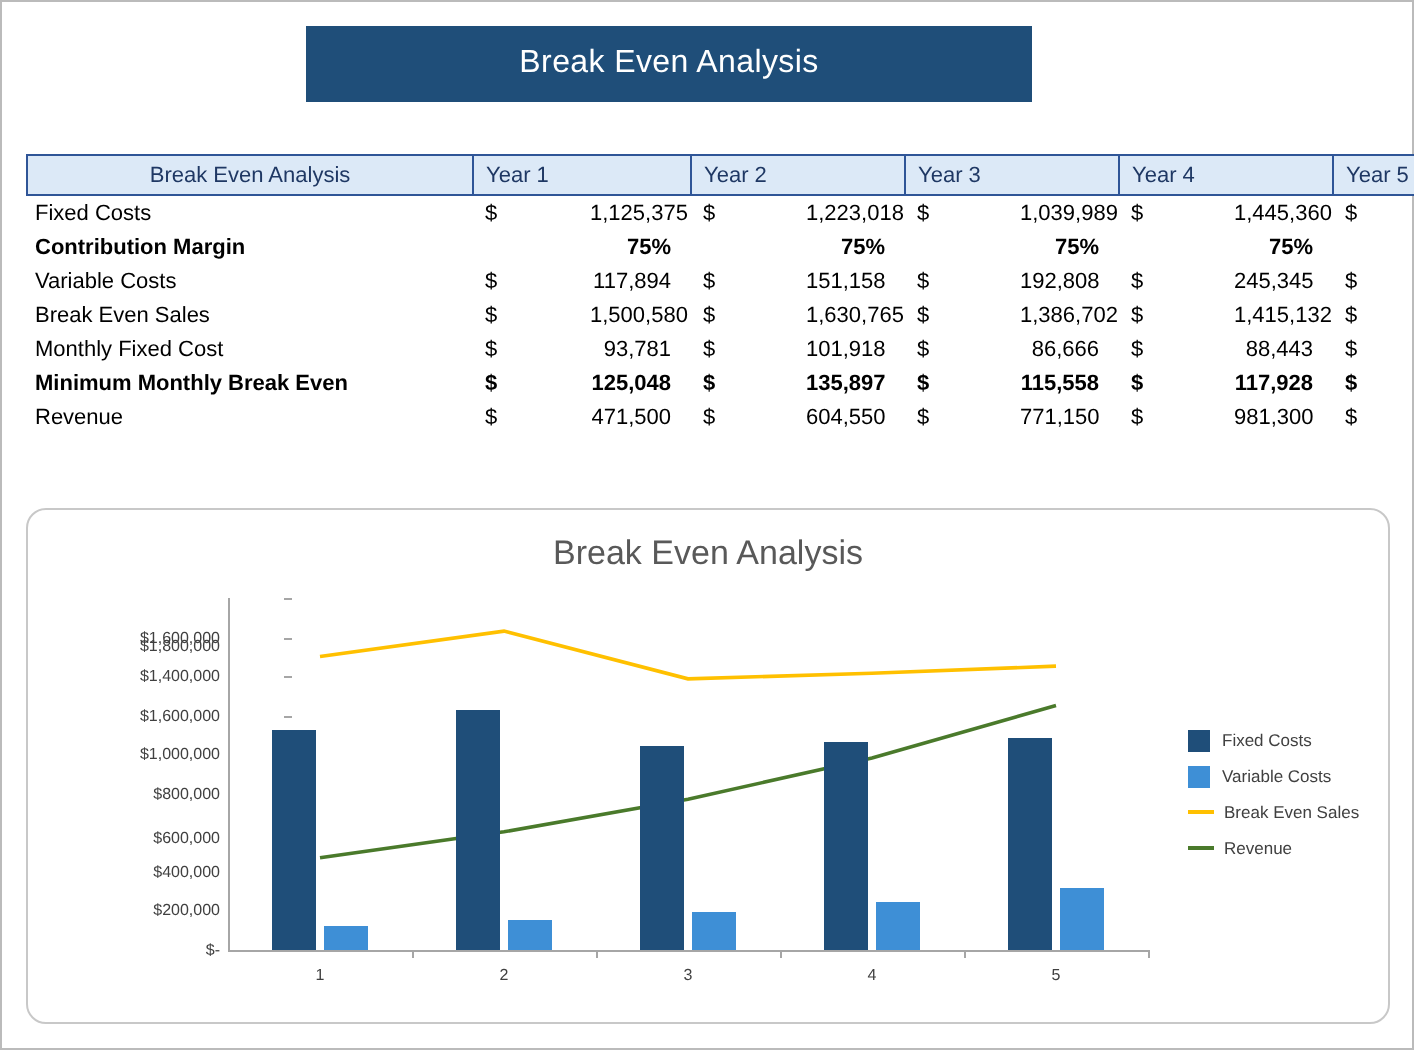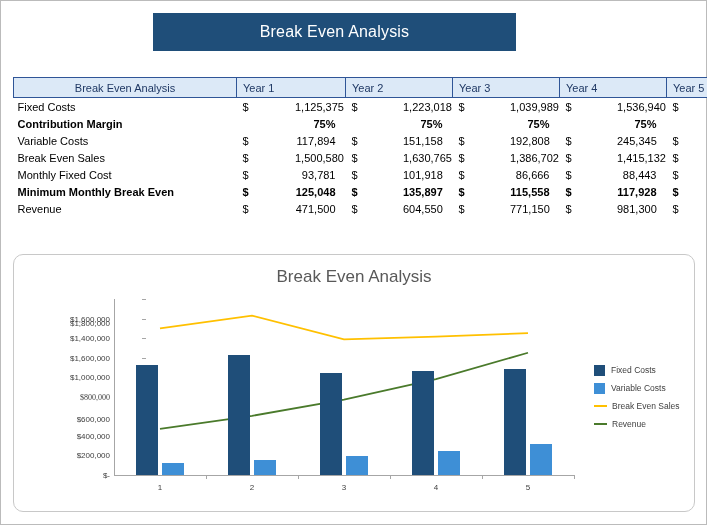"1,536,940" td.val { text: 1,536,940 -> 1,445,360 }
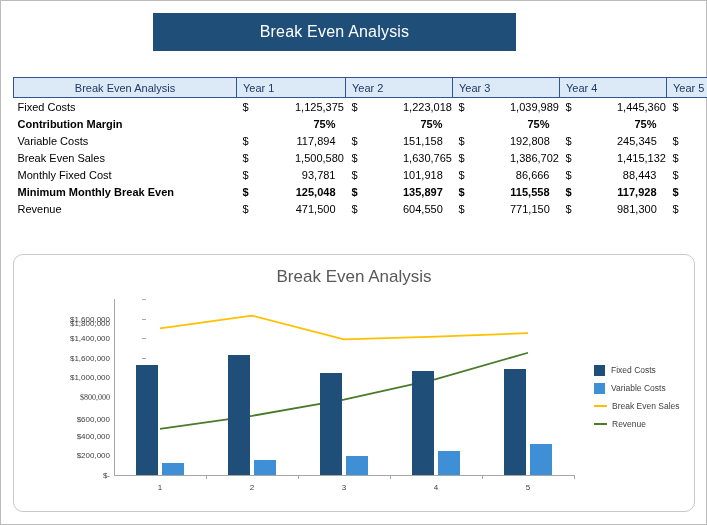"$800,000" div.ytick { font-family: Liberation Serif, serif -> none }
